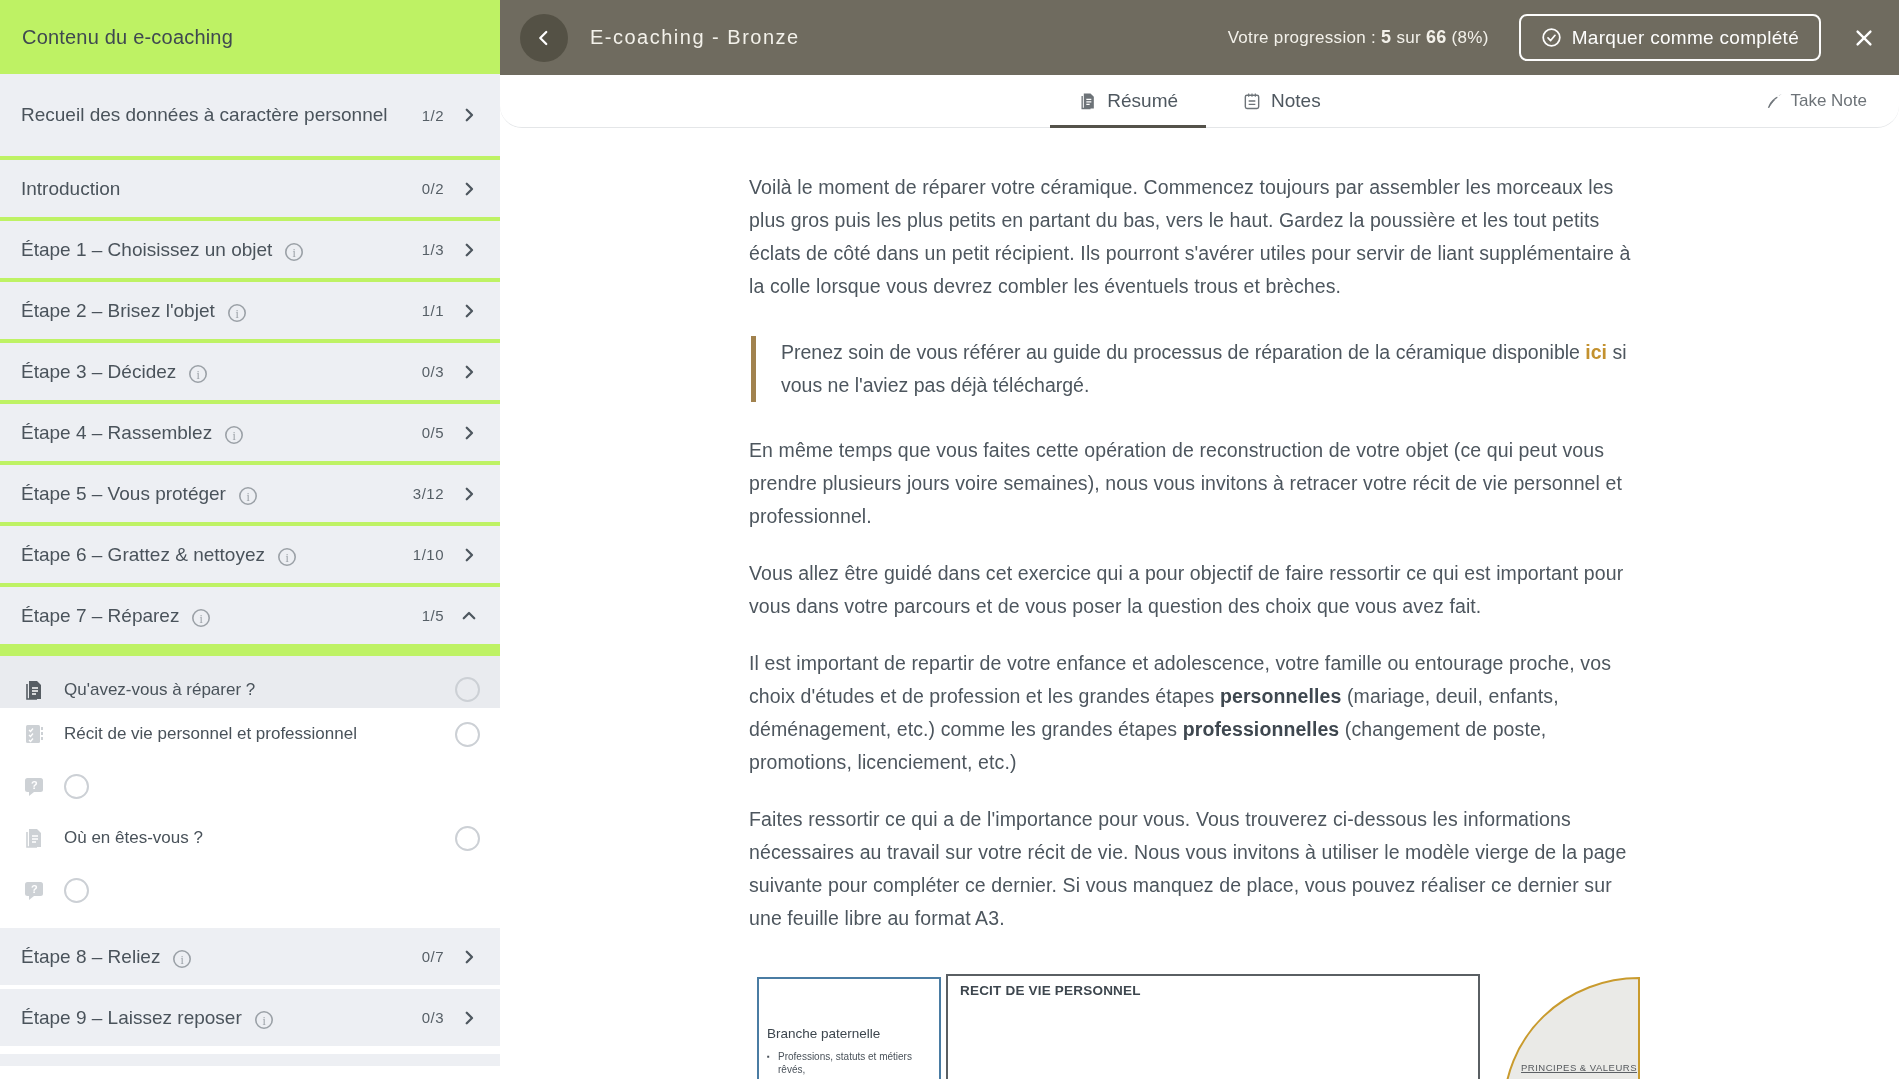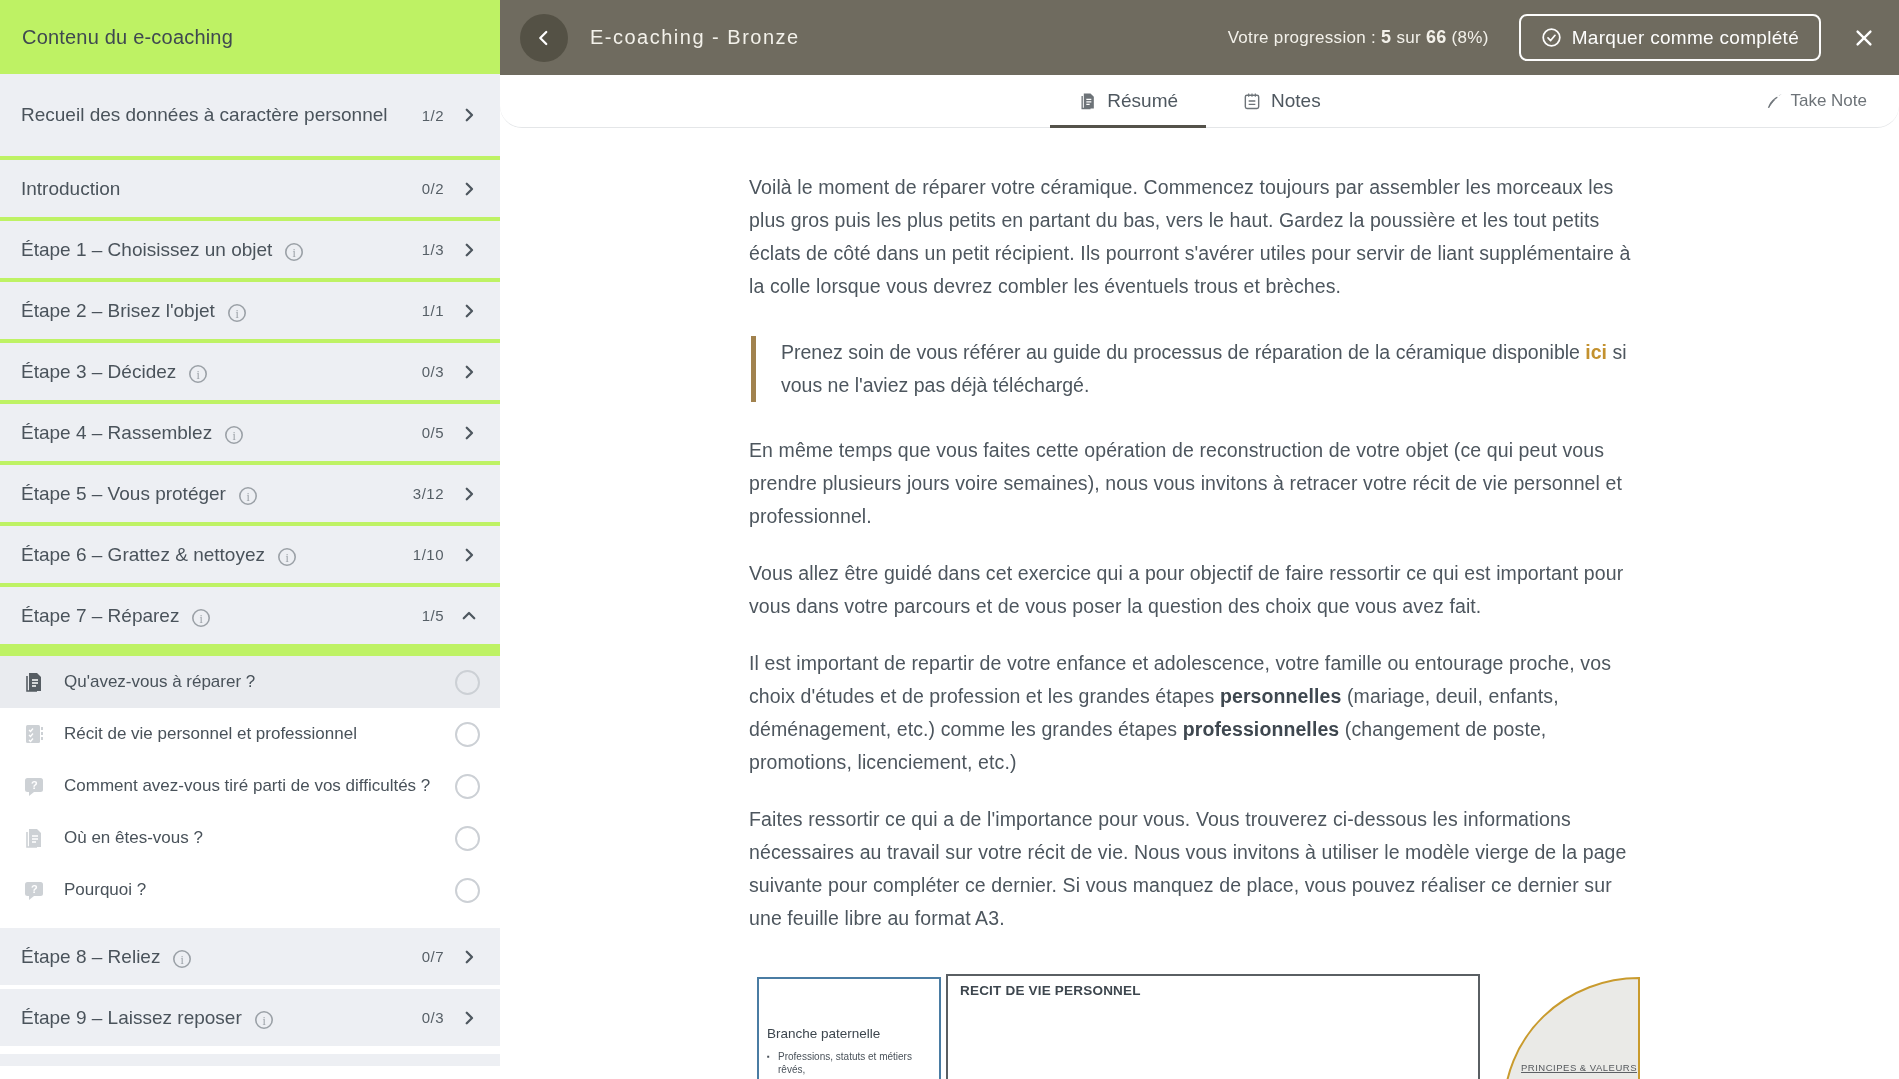"Qu'avez-vous à réparer ?" .lesson.active { align-items: none -> flex-end }
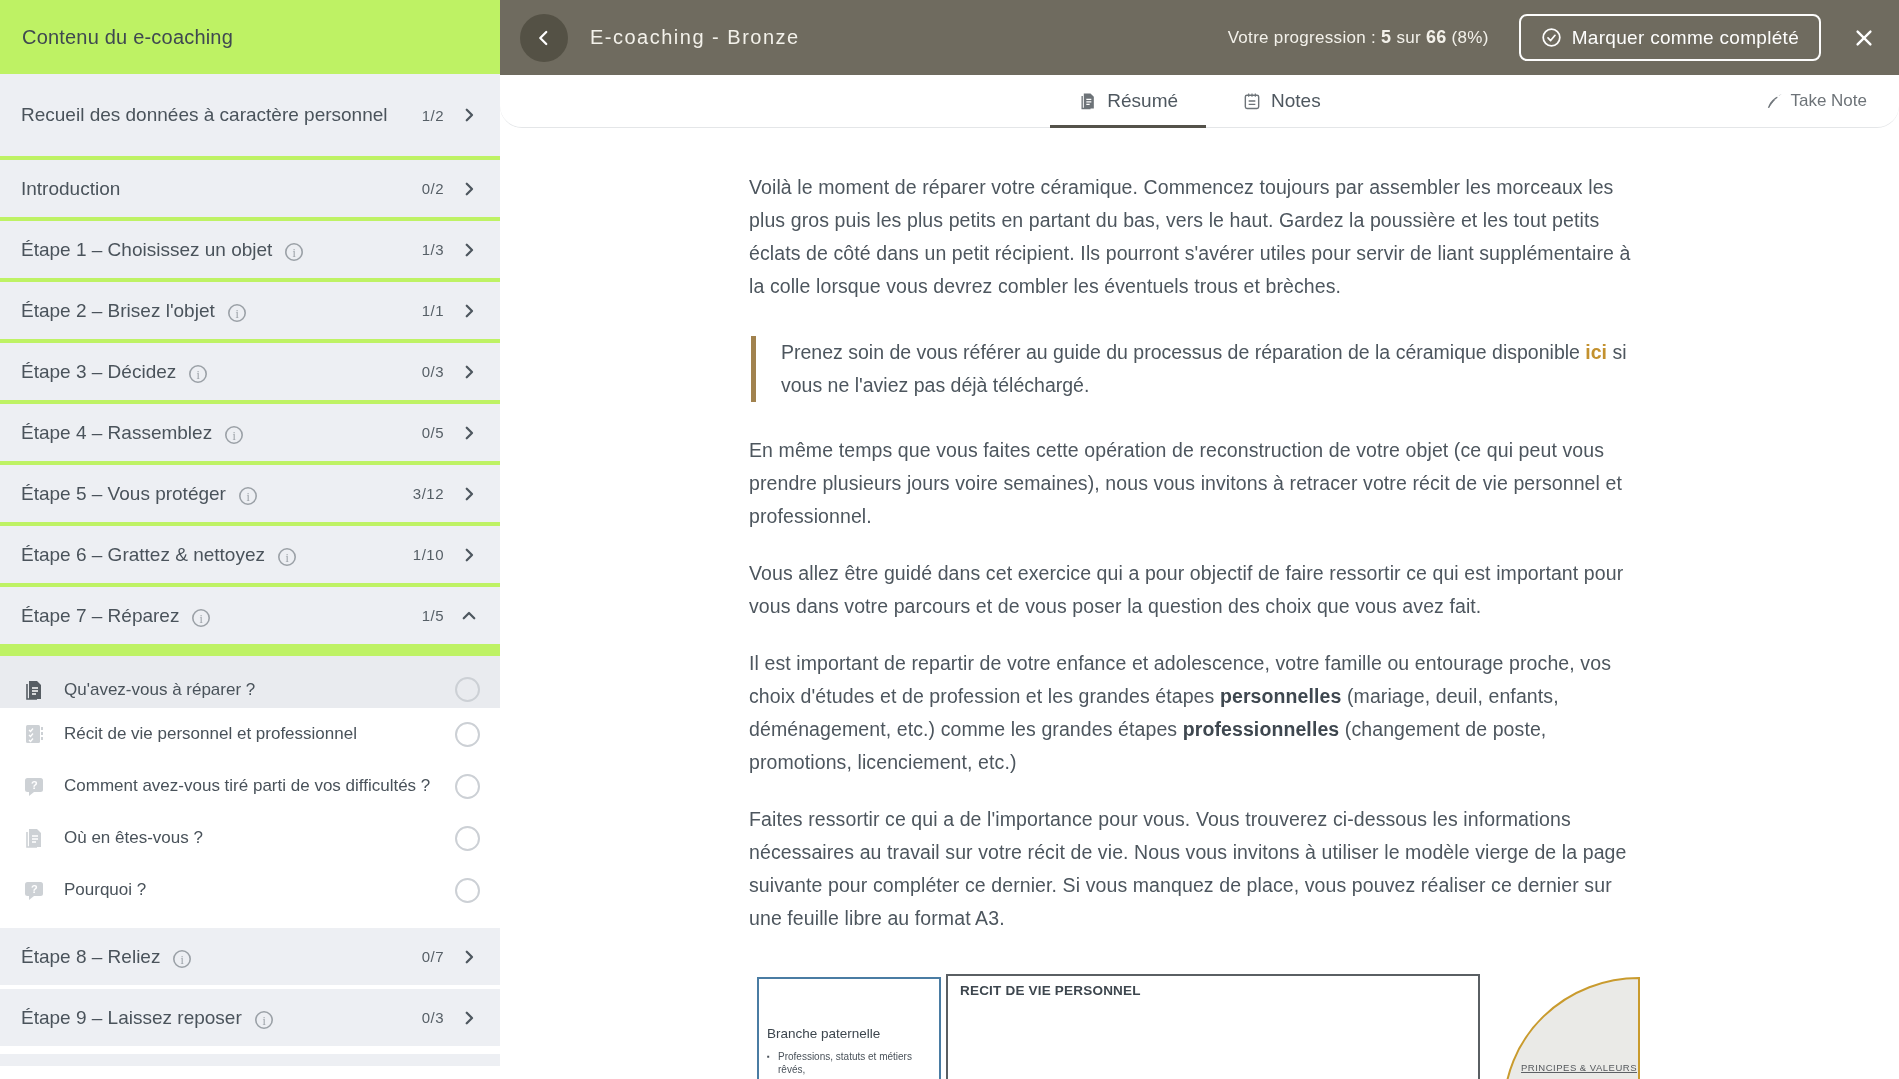"Comment avez-vous tiré parti de" span.l-label { html: <span>Comment avez-vous tiré parti de vos difficultés ?</span> -> none }
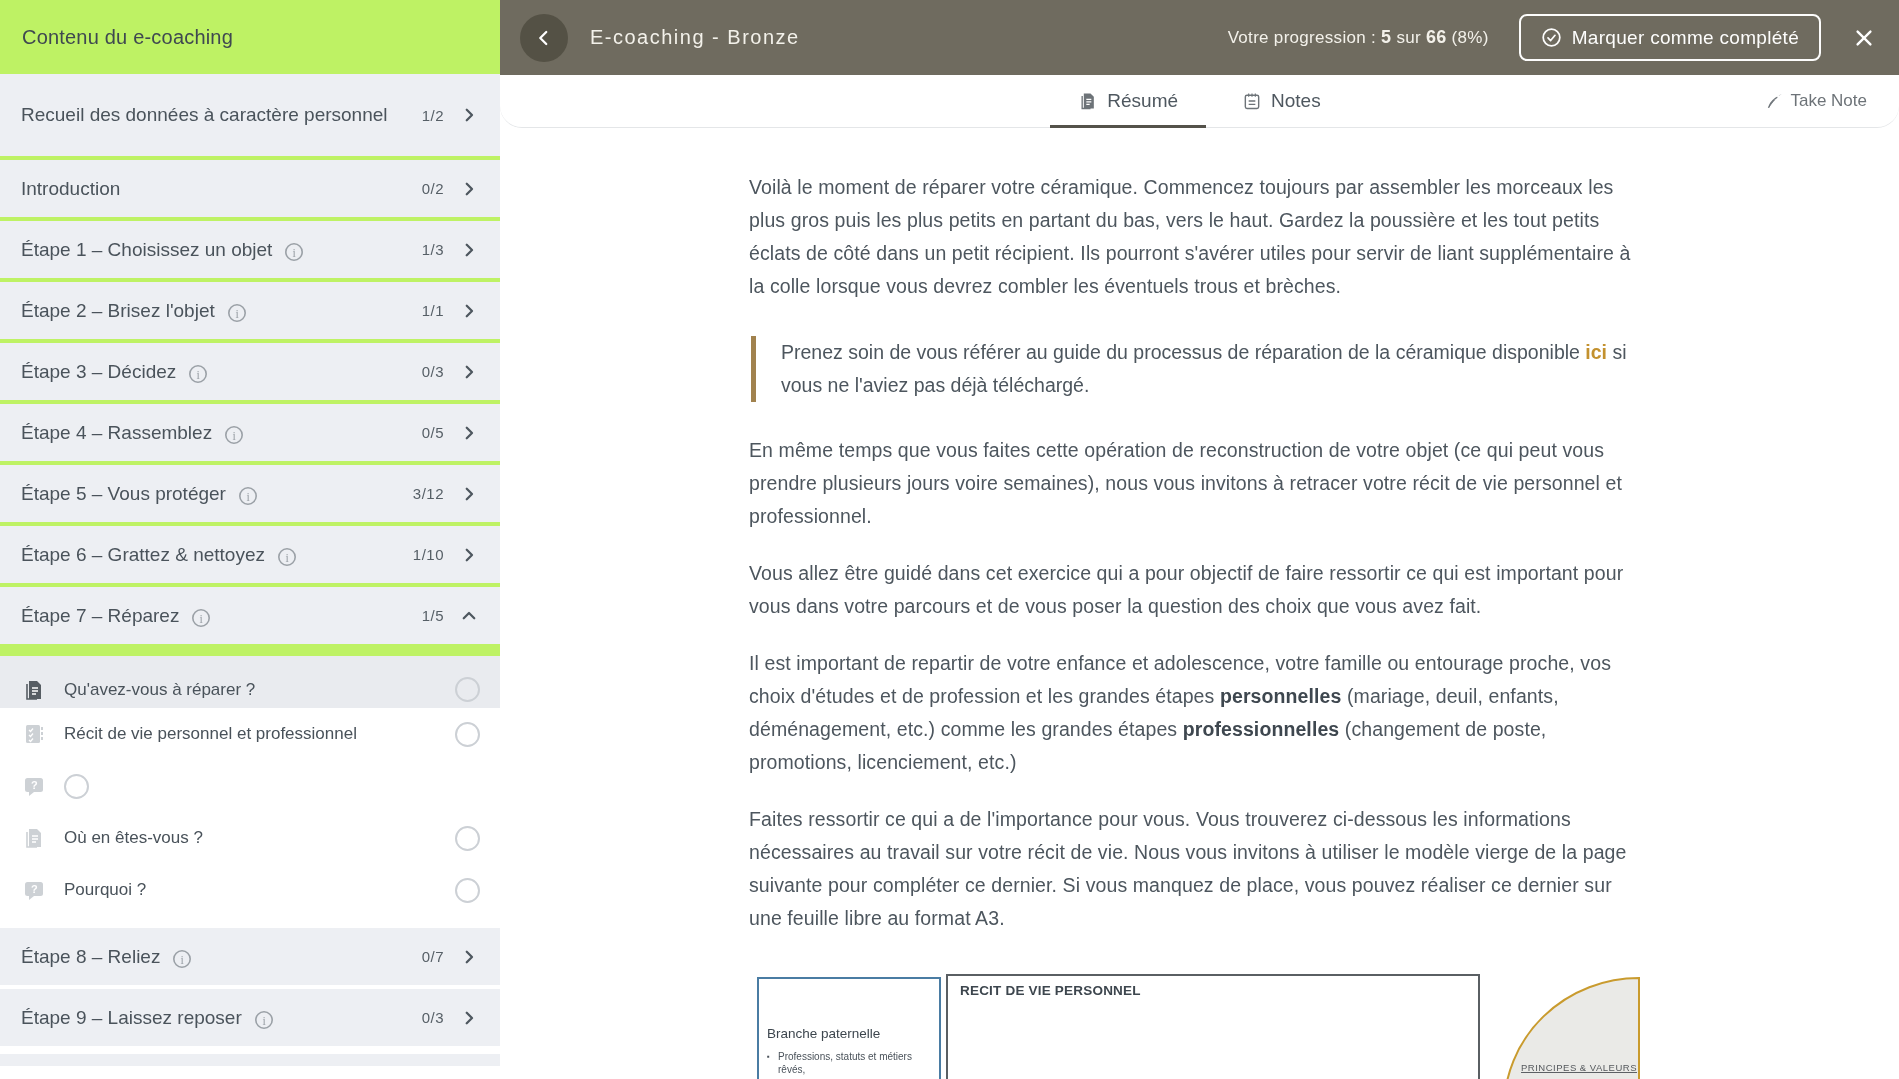"Pourquoi ?" span.l-label { html: <span>Pourquoi ?</span> -> none }
